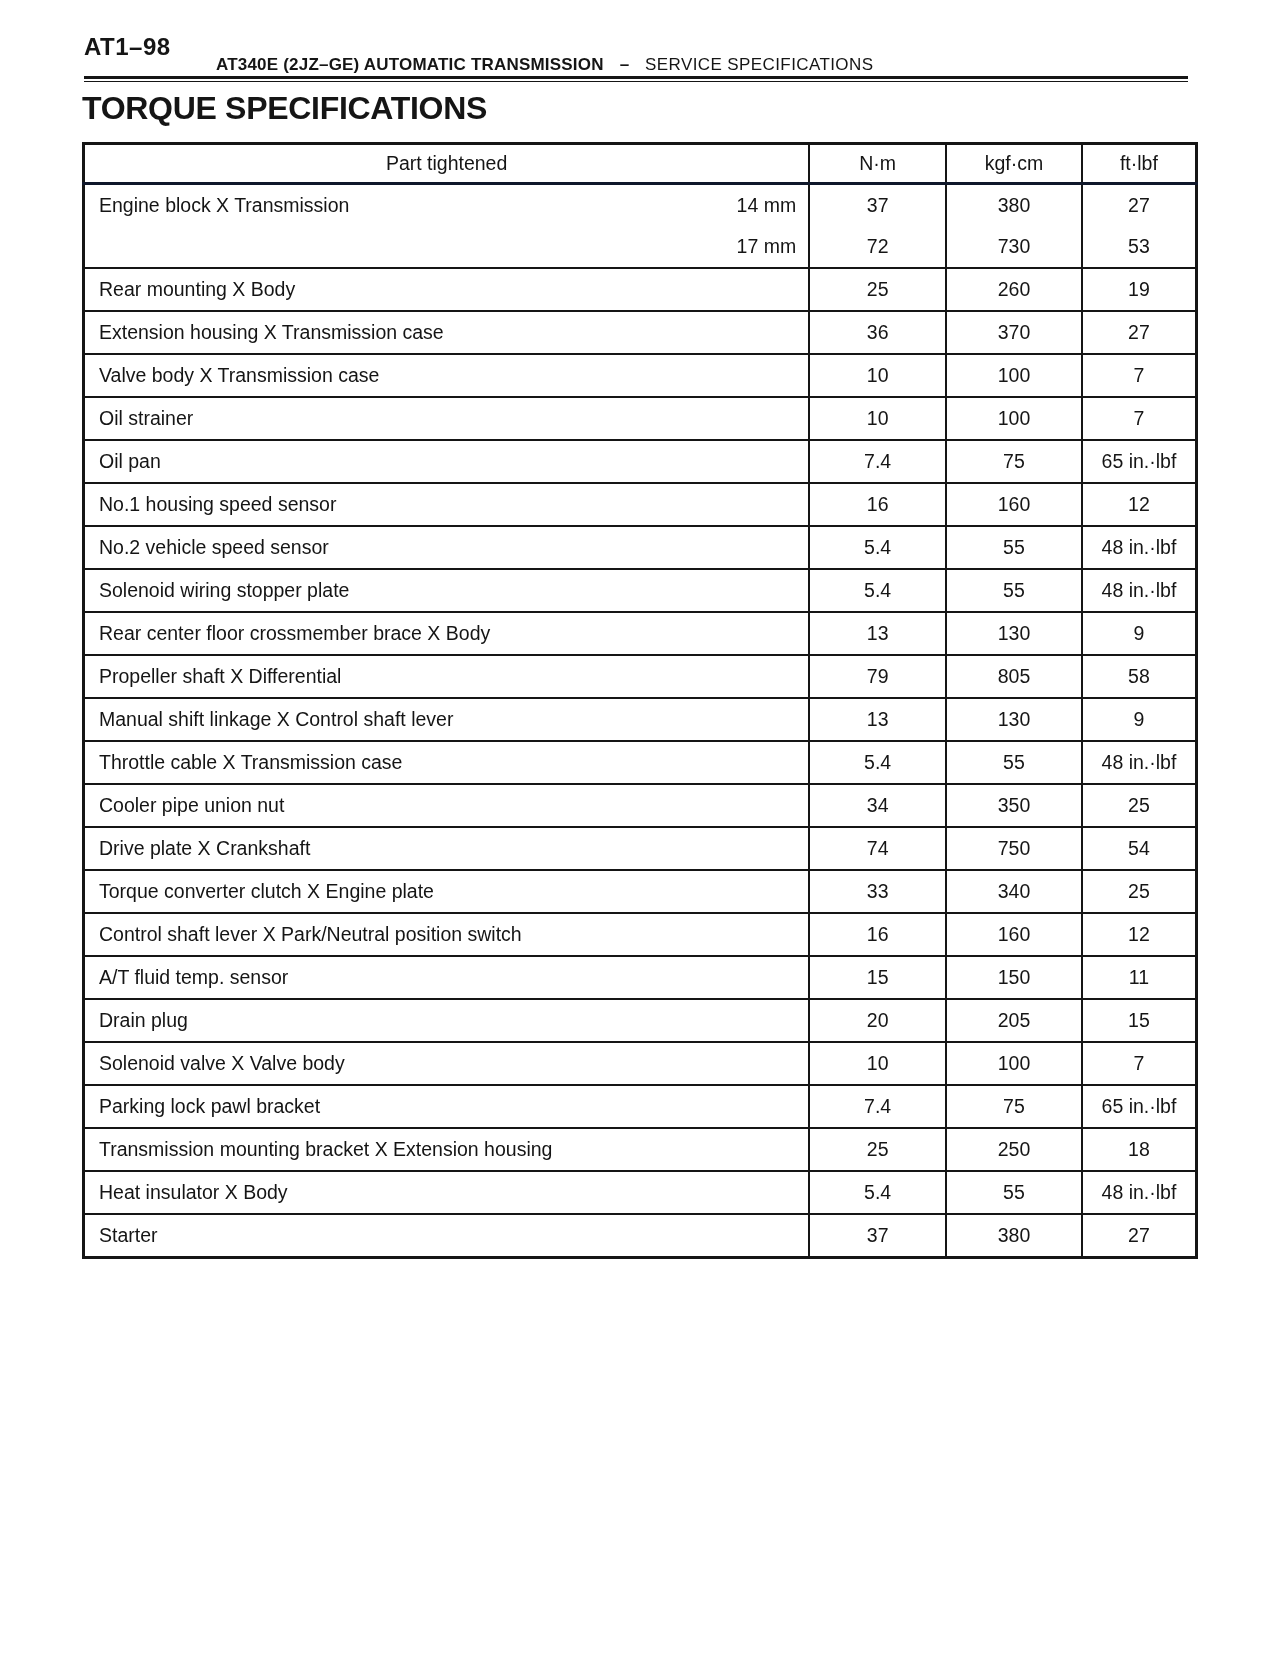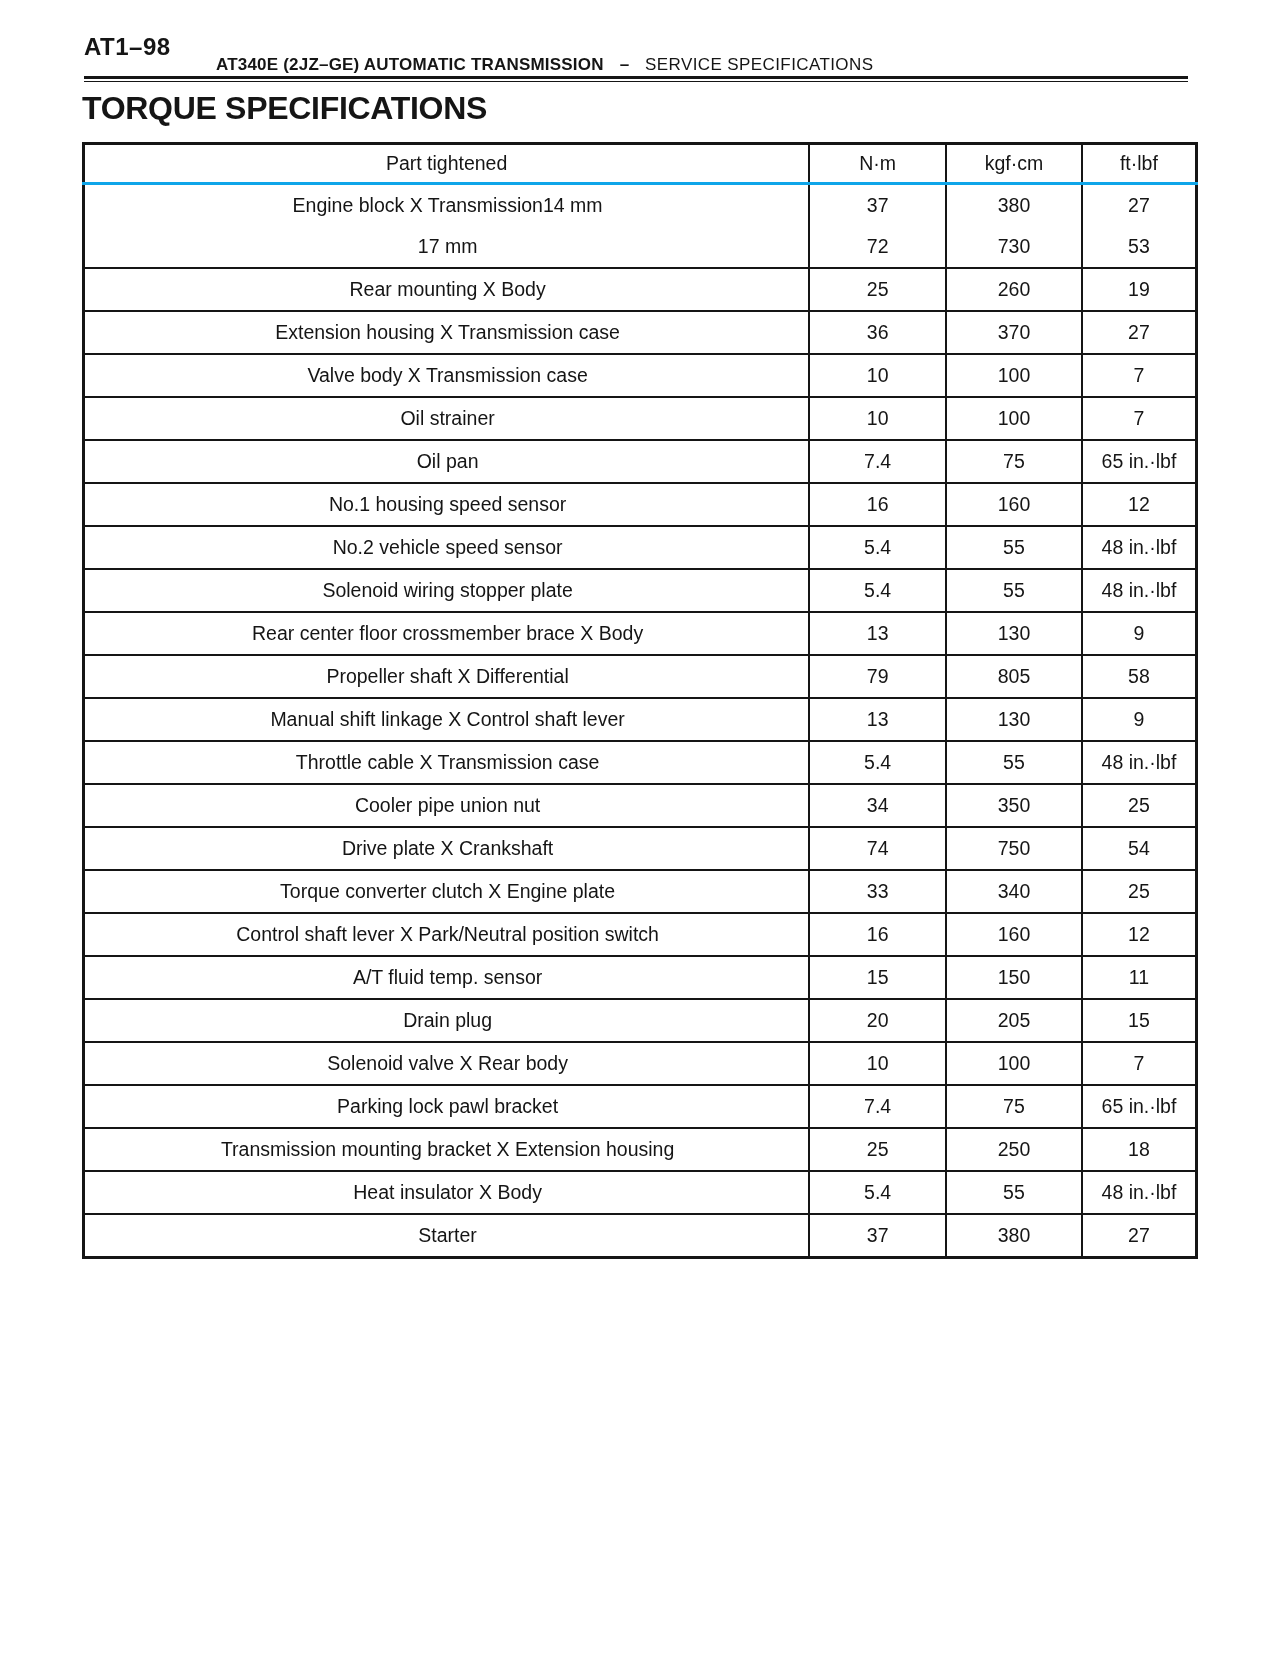"Part tightened" .spec-table th { border-bottom: 3px solid #0ea5e9 -> 3px solid #0f172a }
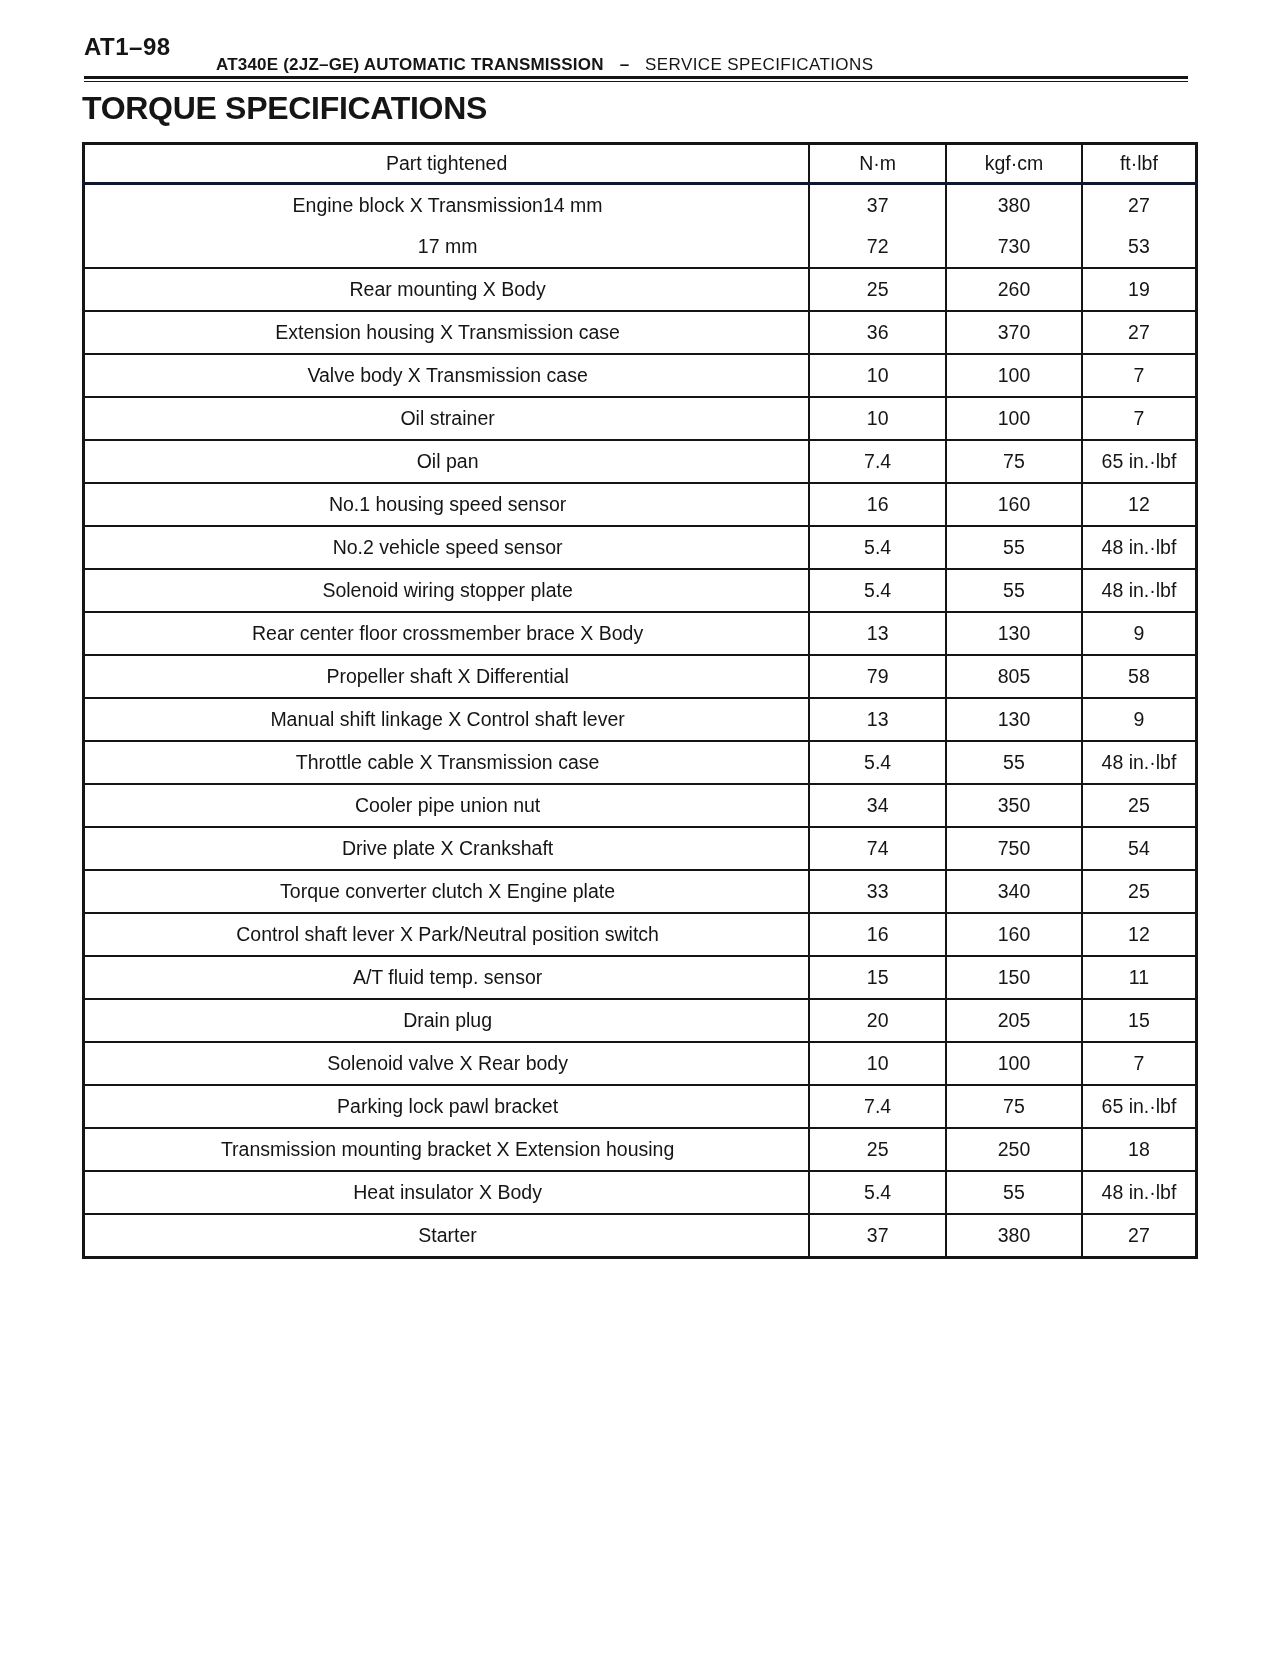"Engine block X Transmission" .pline { justify-content: center -> space-between }
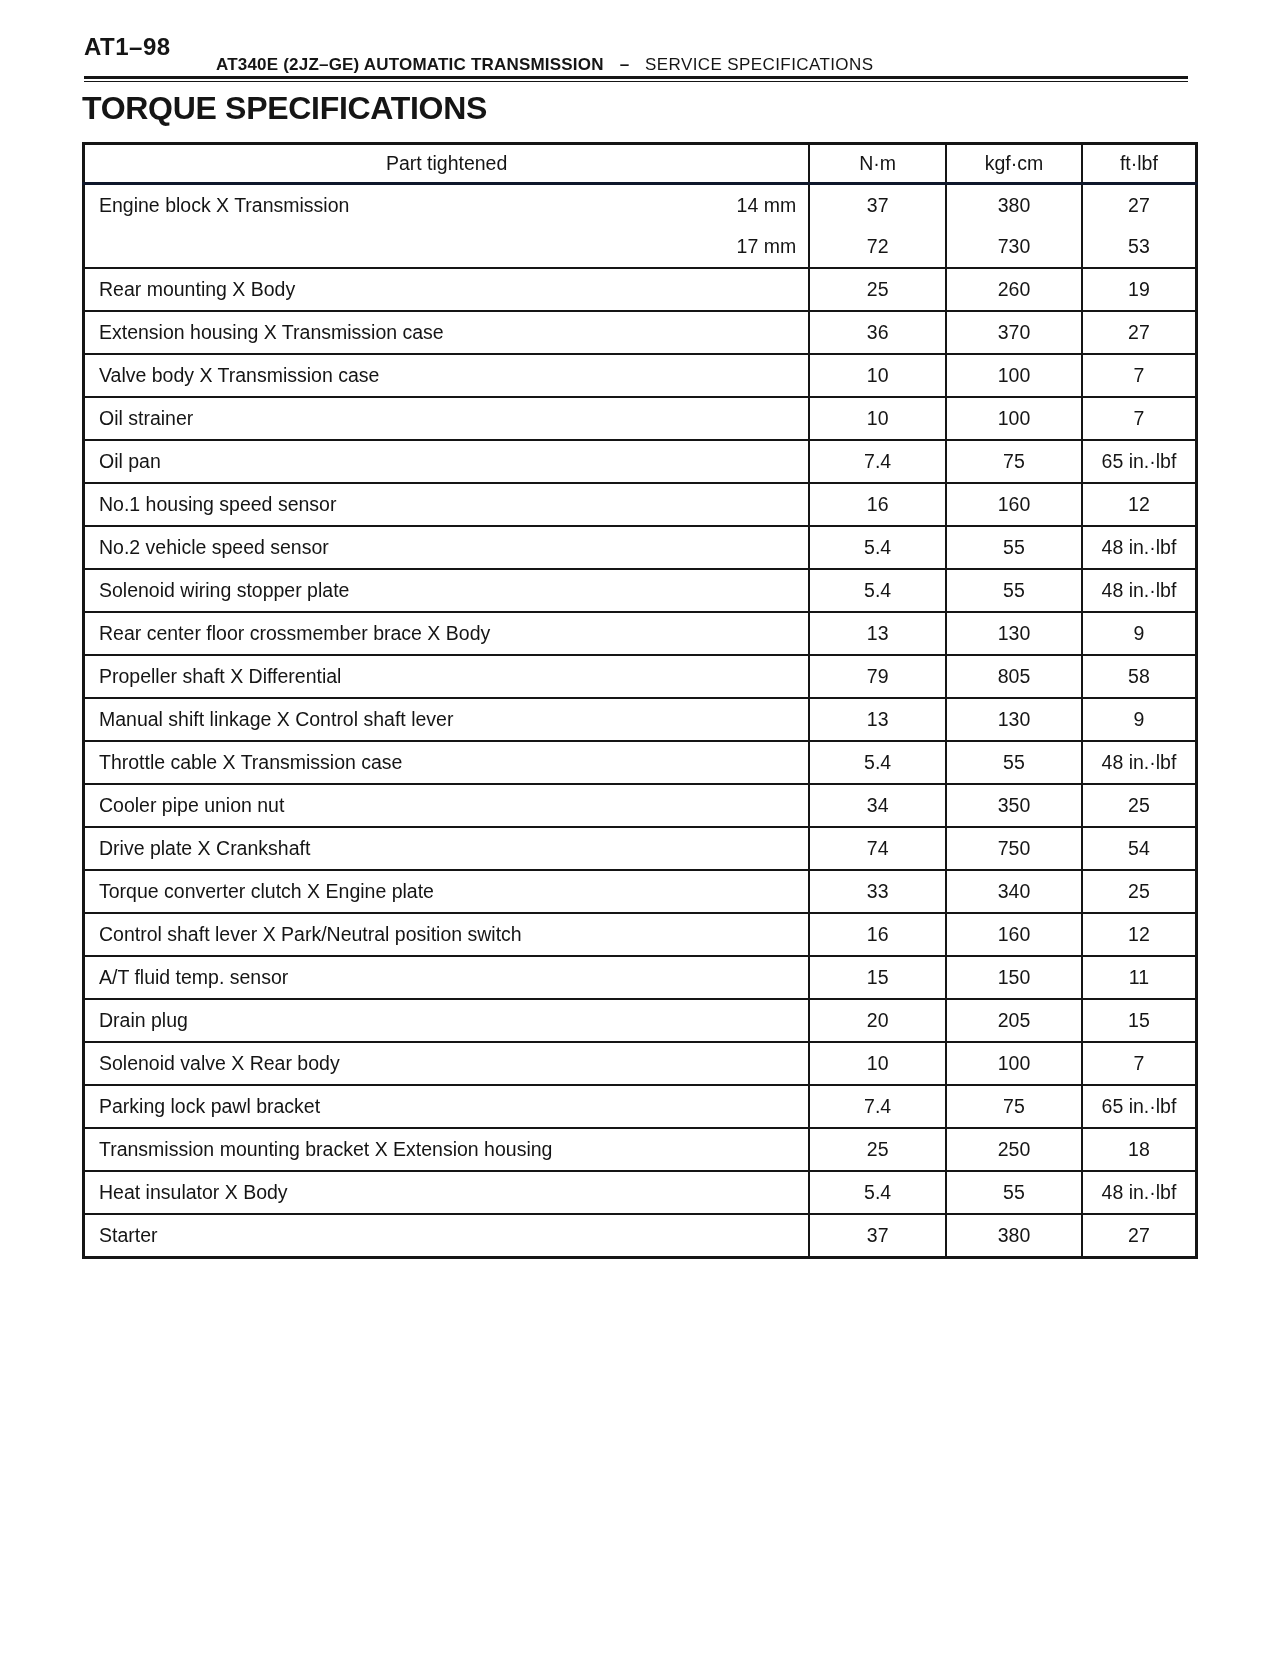"Solenoid valve X Rear body" span { text: Rear -> Valve }
